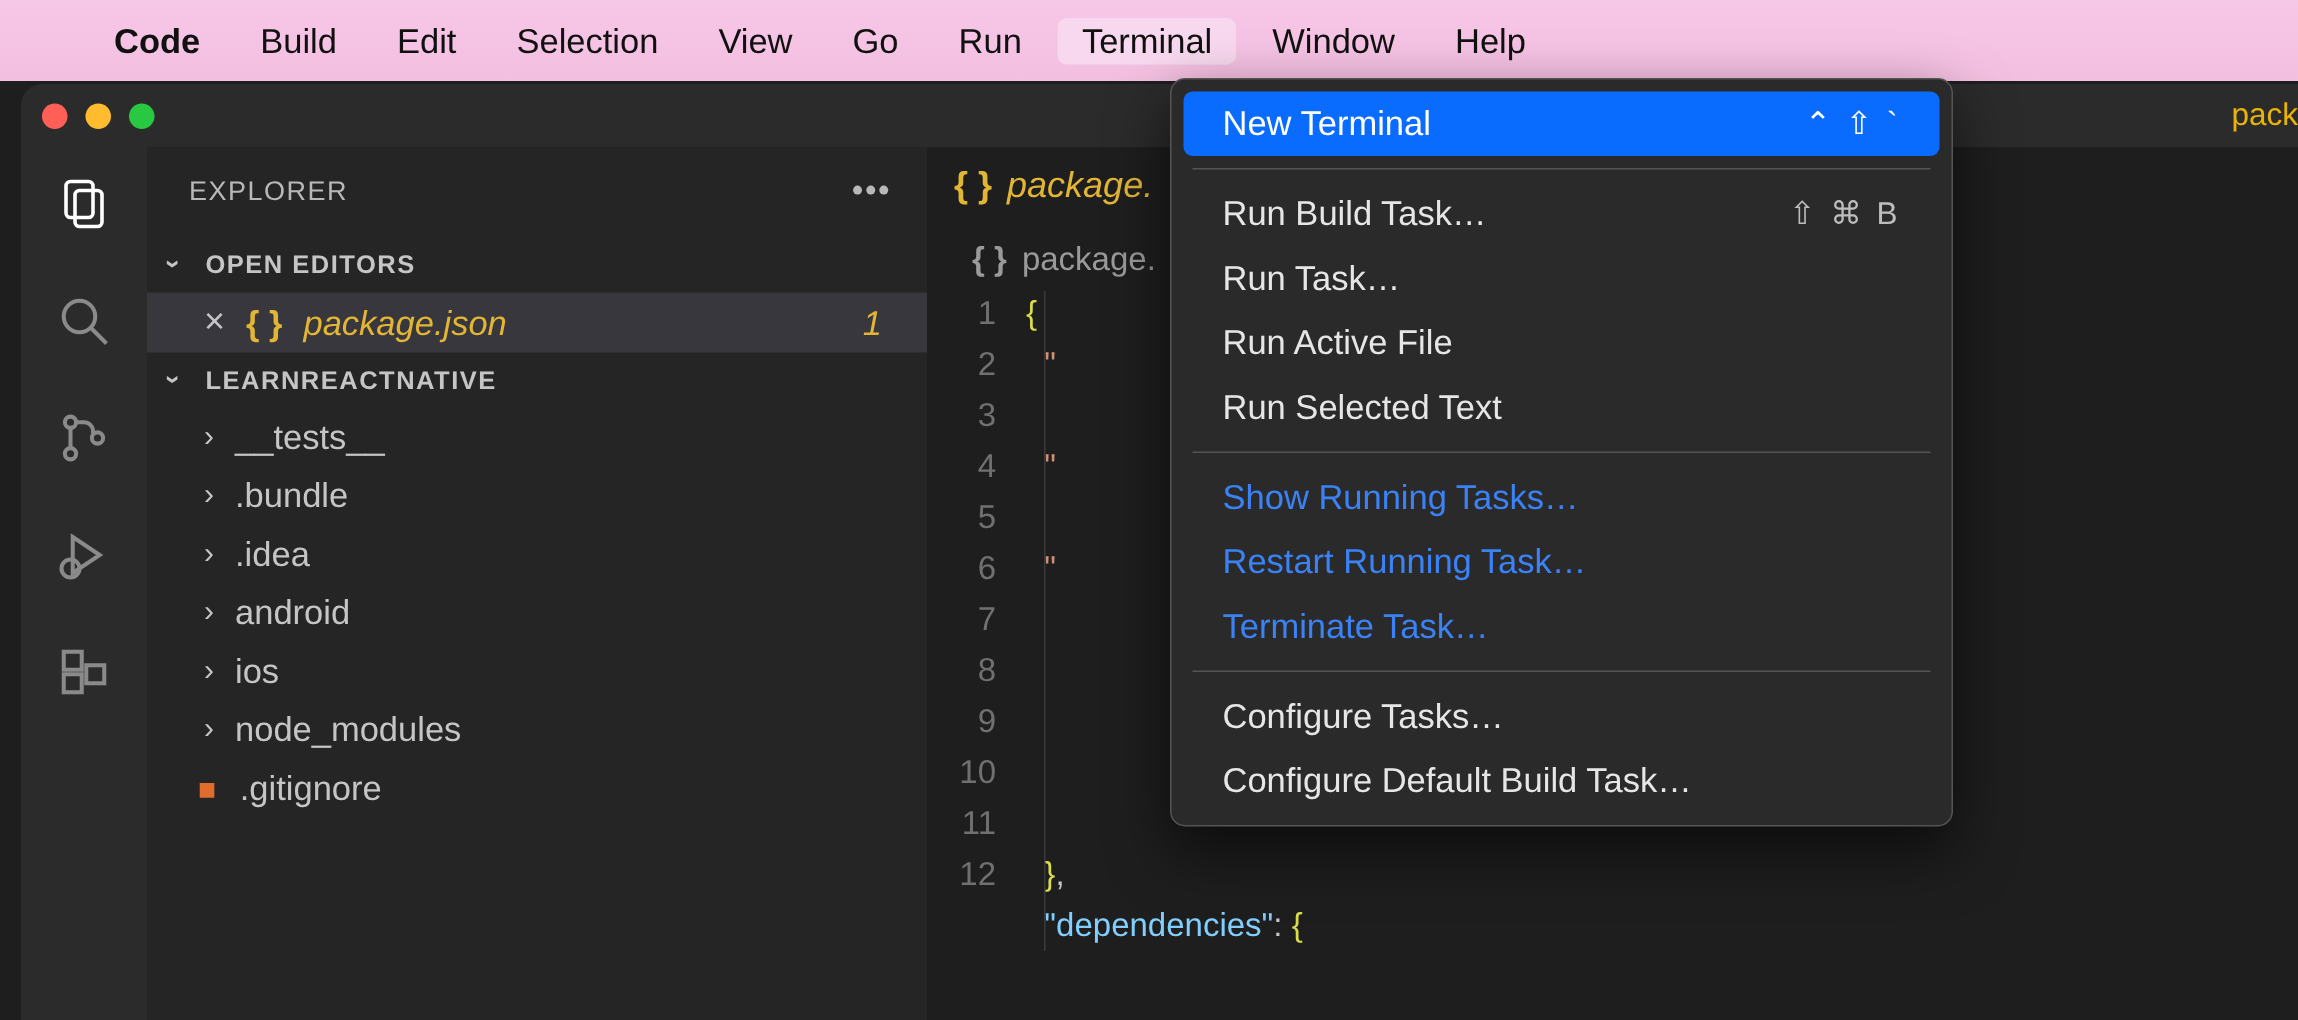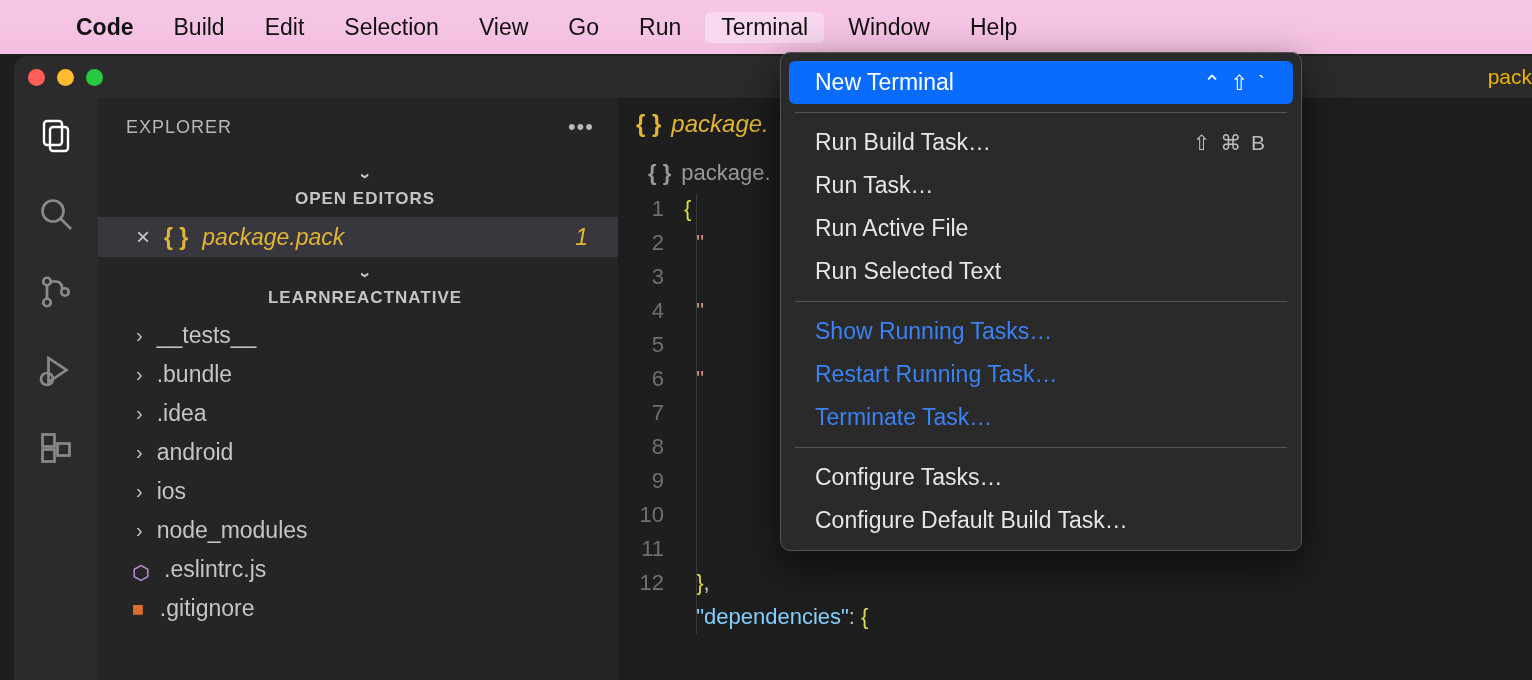"OPEN EDITORS" .section-header { flex-direction: column -> none; gap: 2px -> 18px }
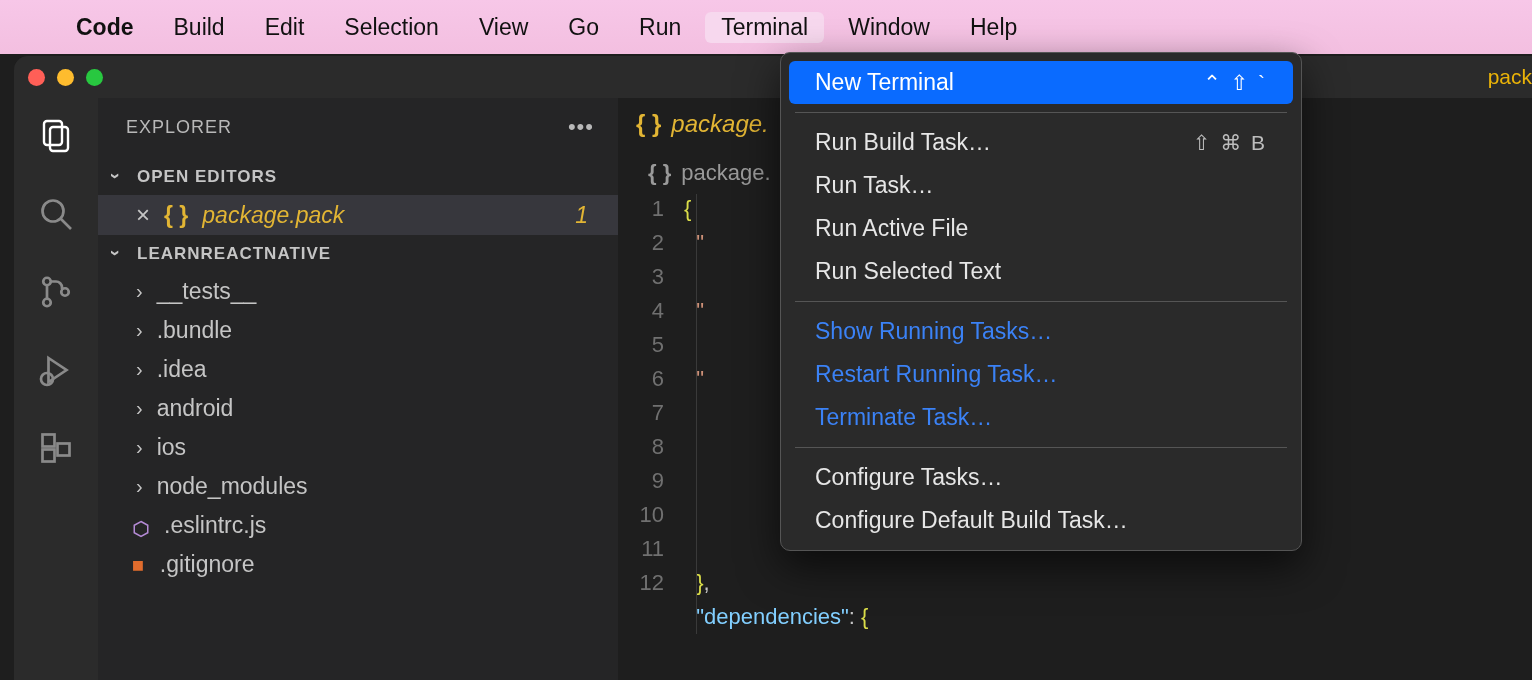"package.pack" span { text: package.pack -> package.json }
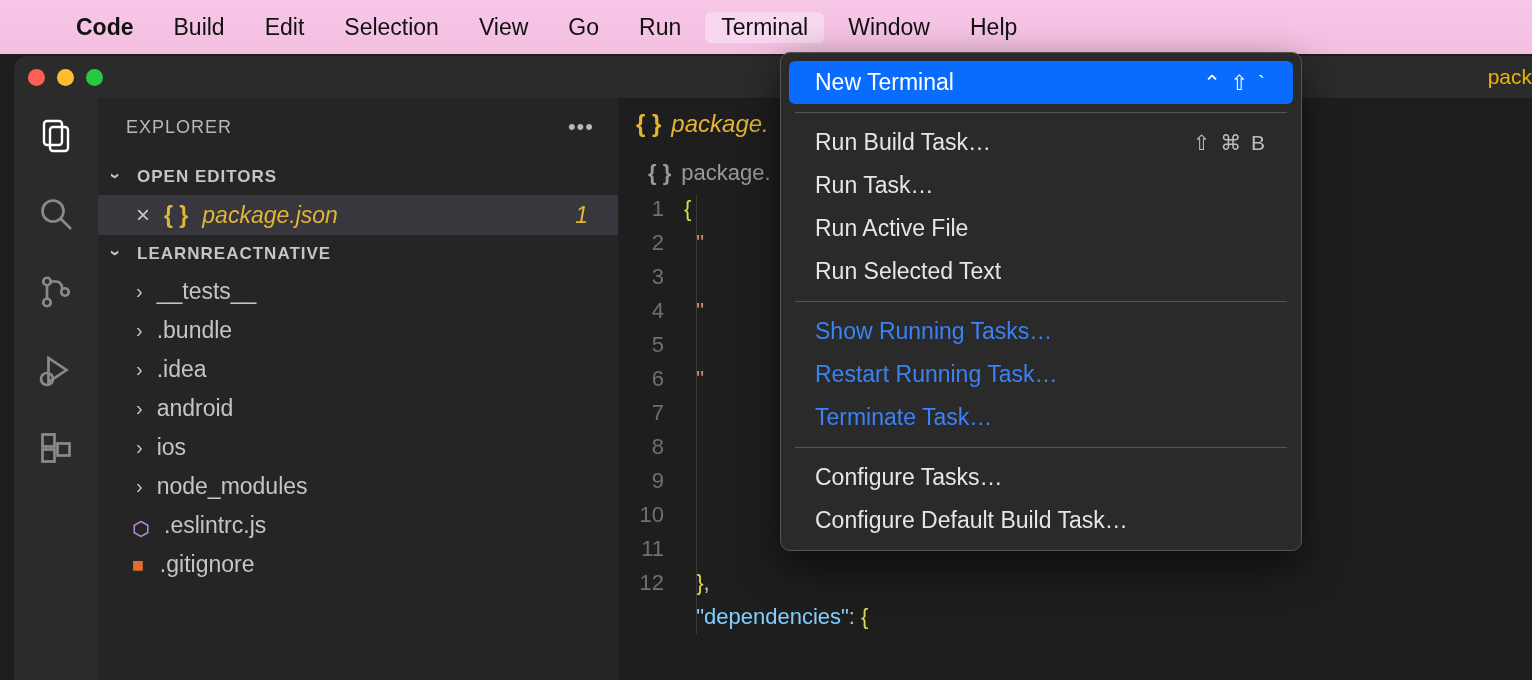".eslintrc.js" div.tree-row { html: <div> <span><svg> <polygon></polygon> </svg></span> <span>.eslintrc.js</span> </div> -> none }
